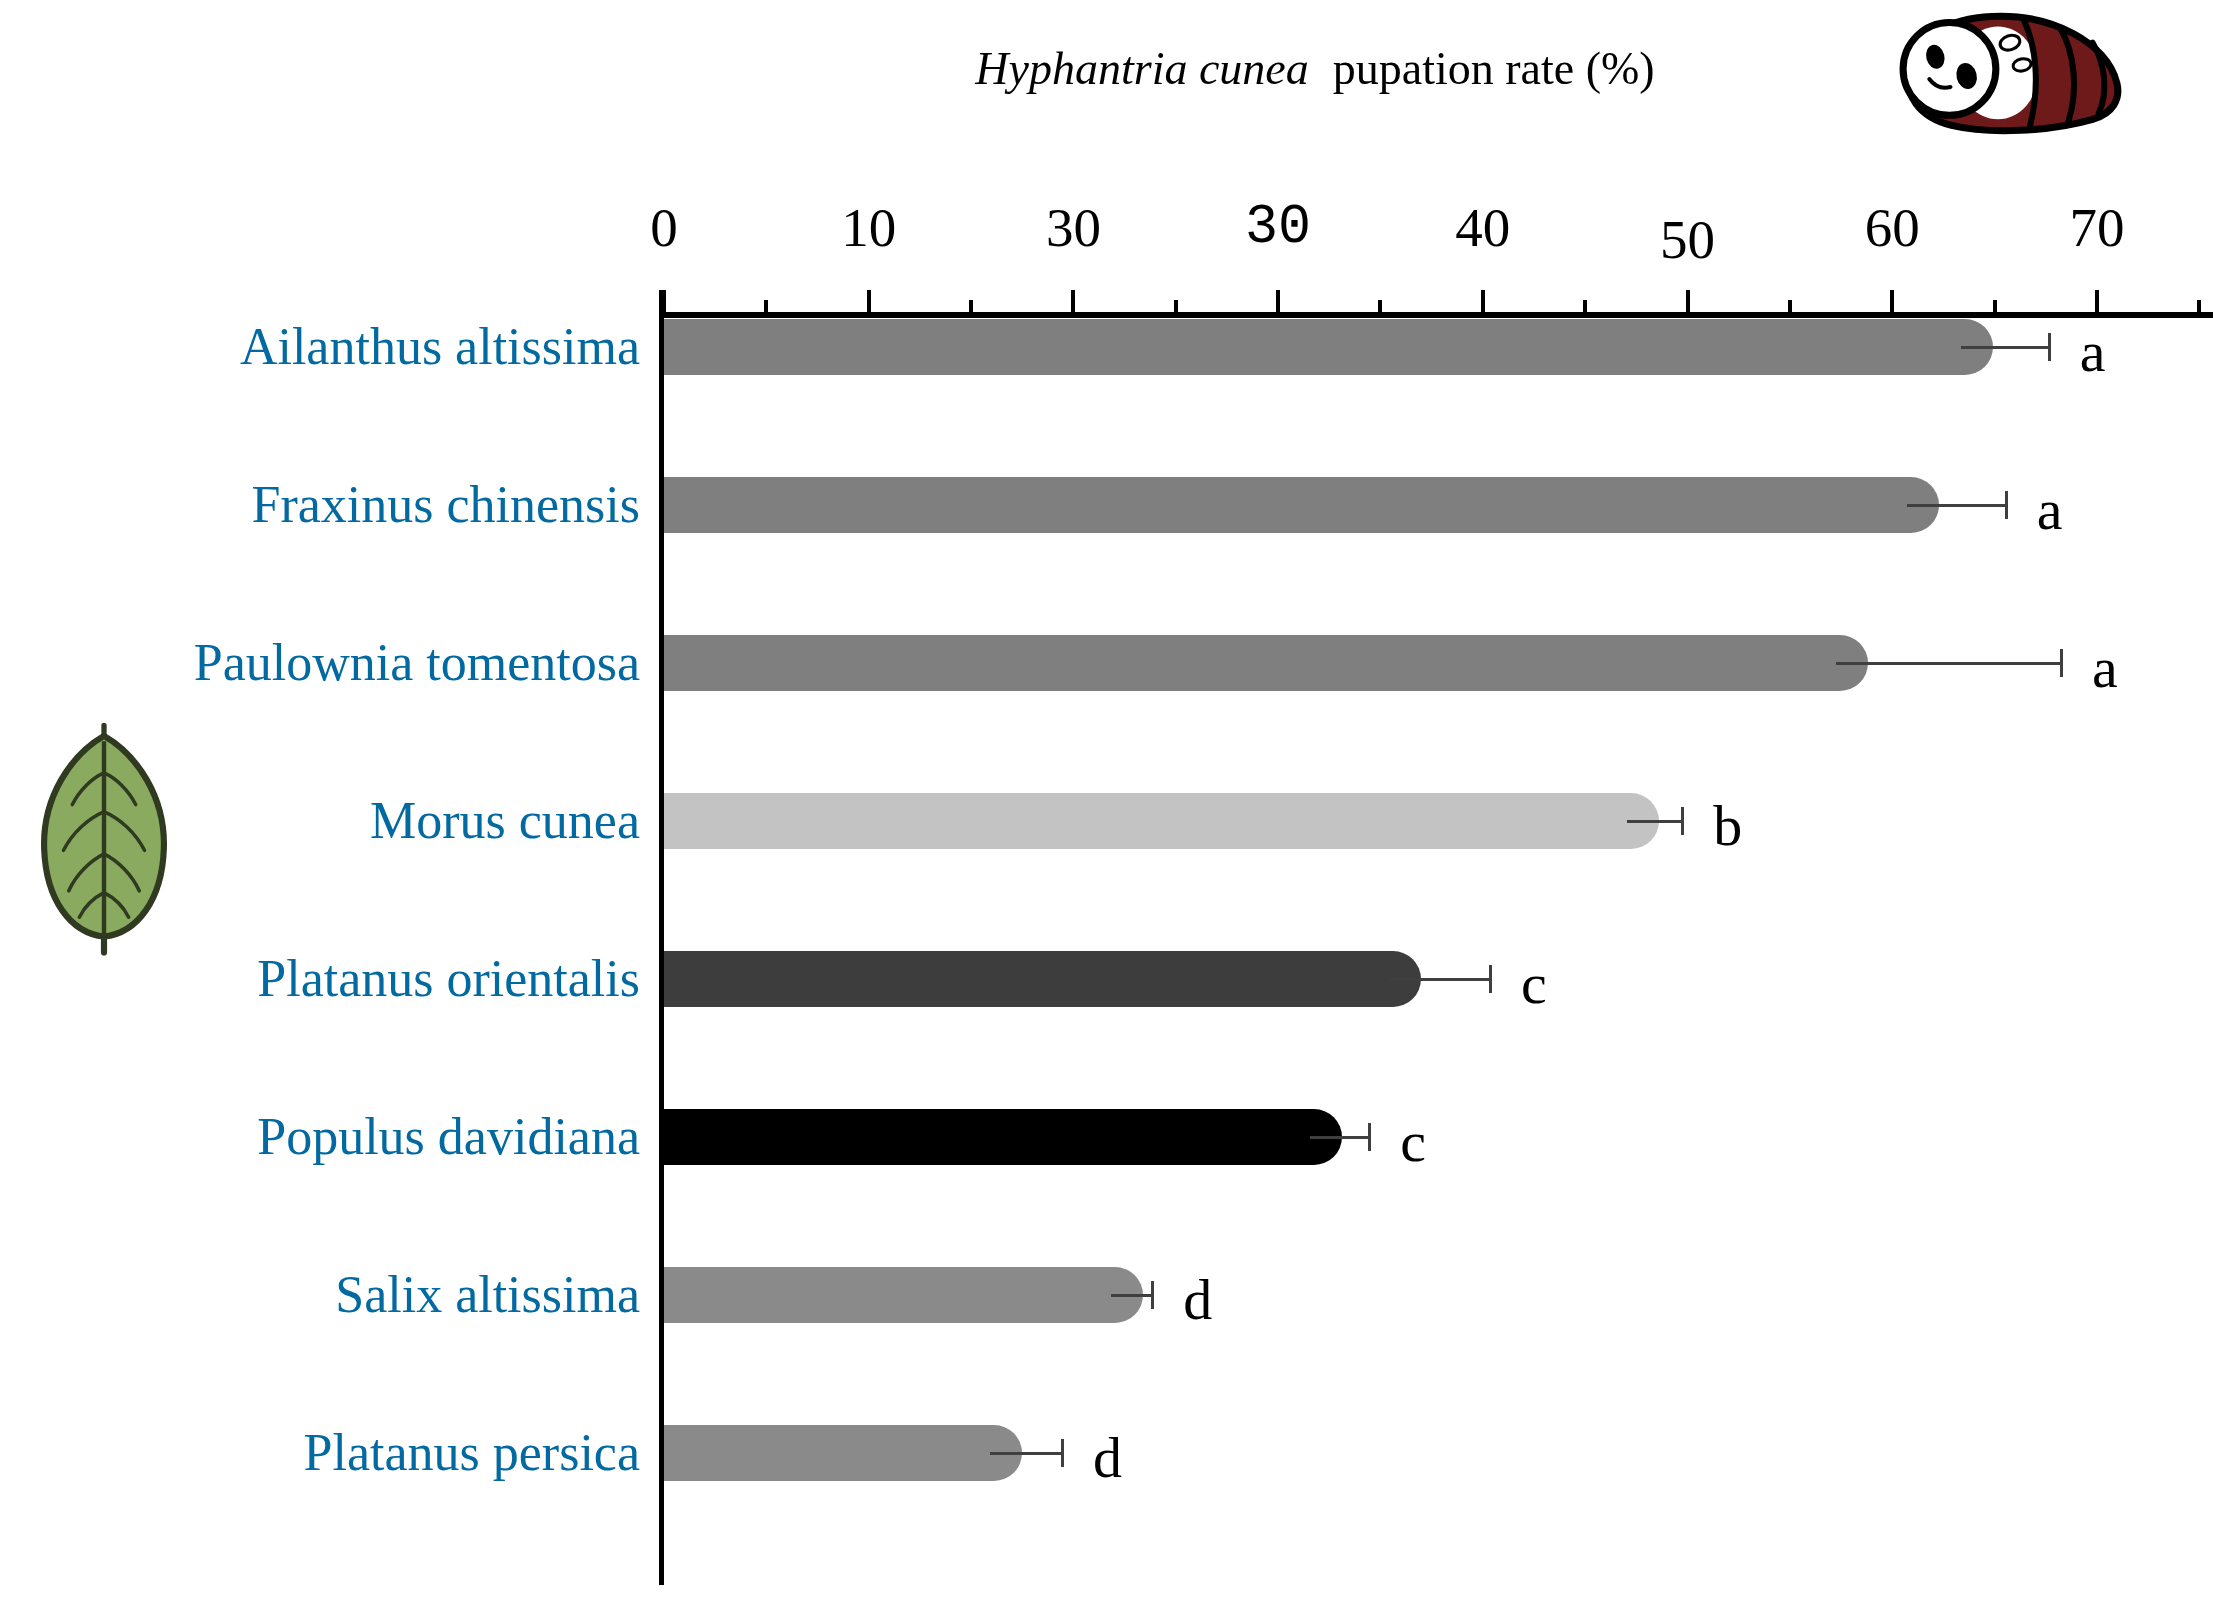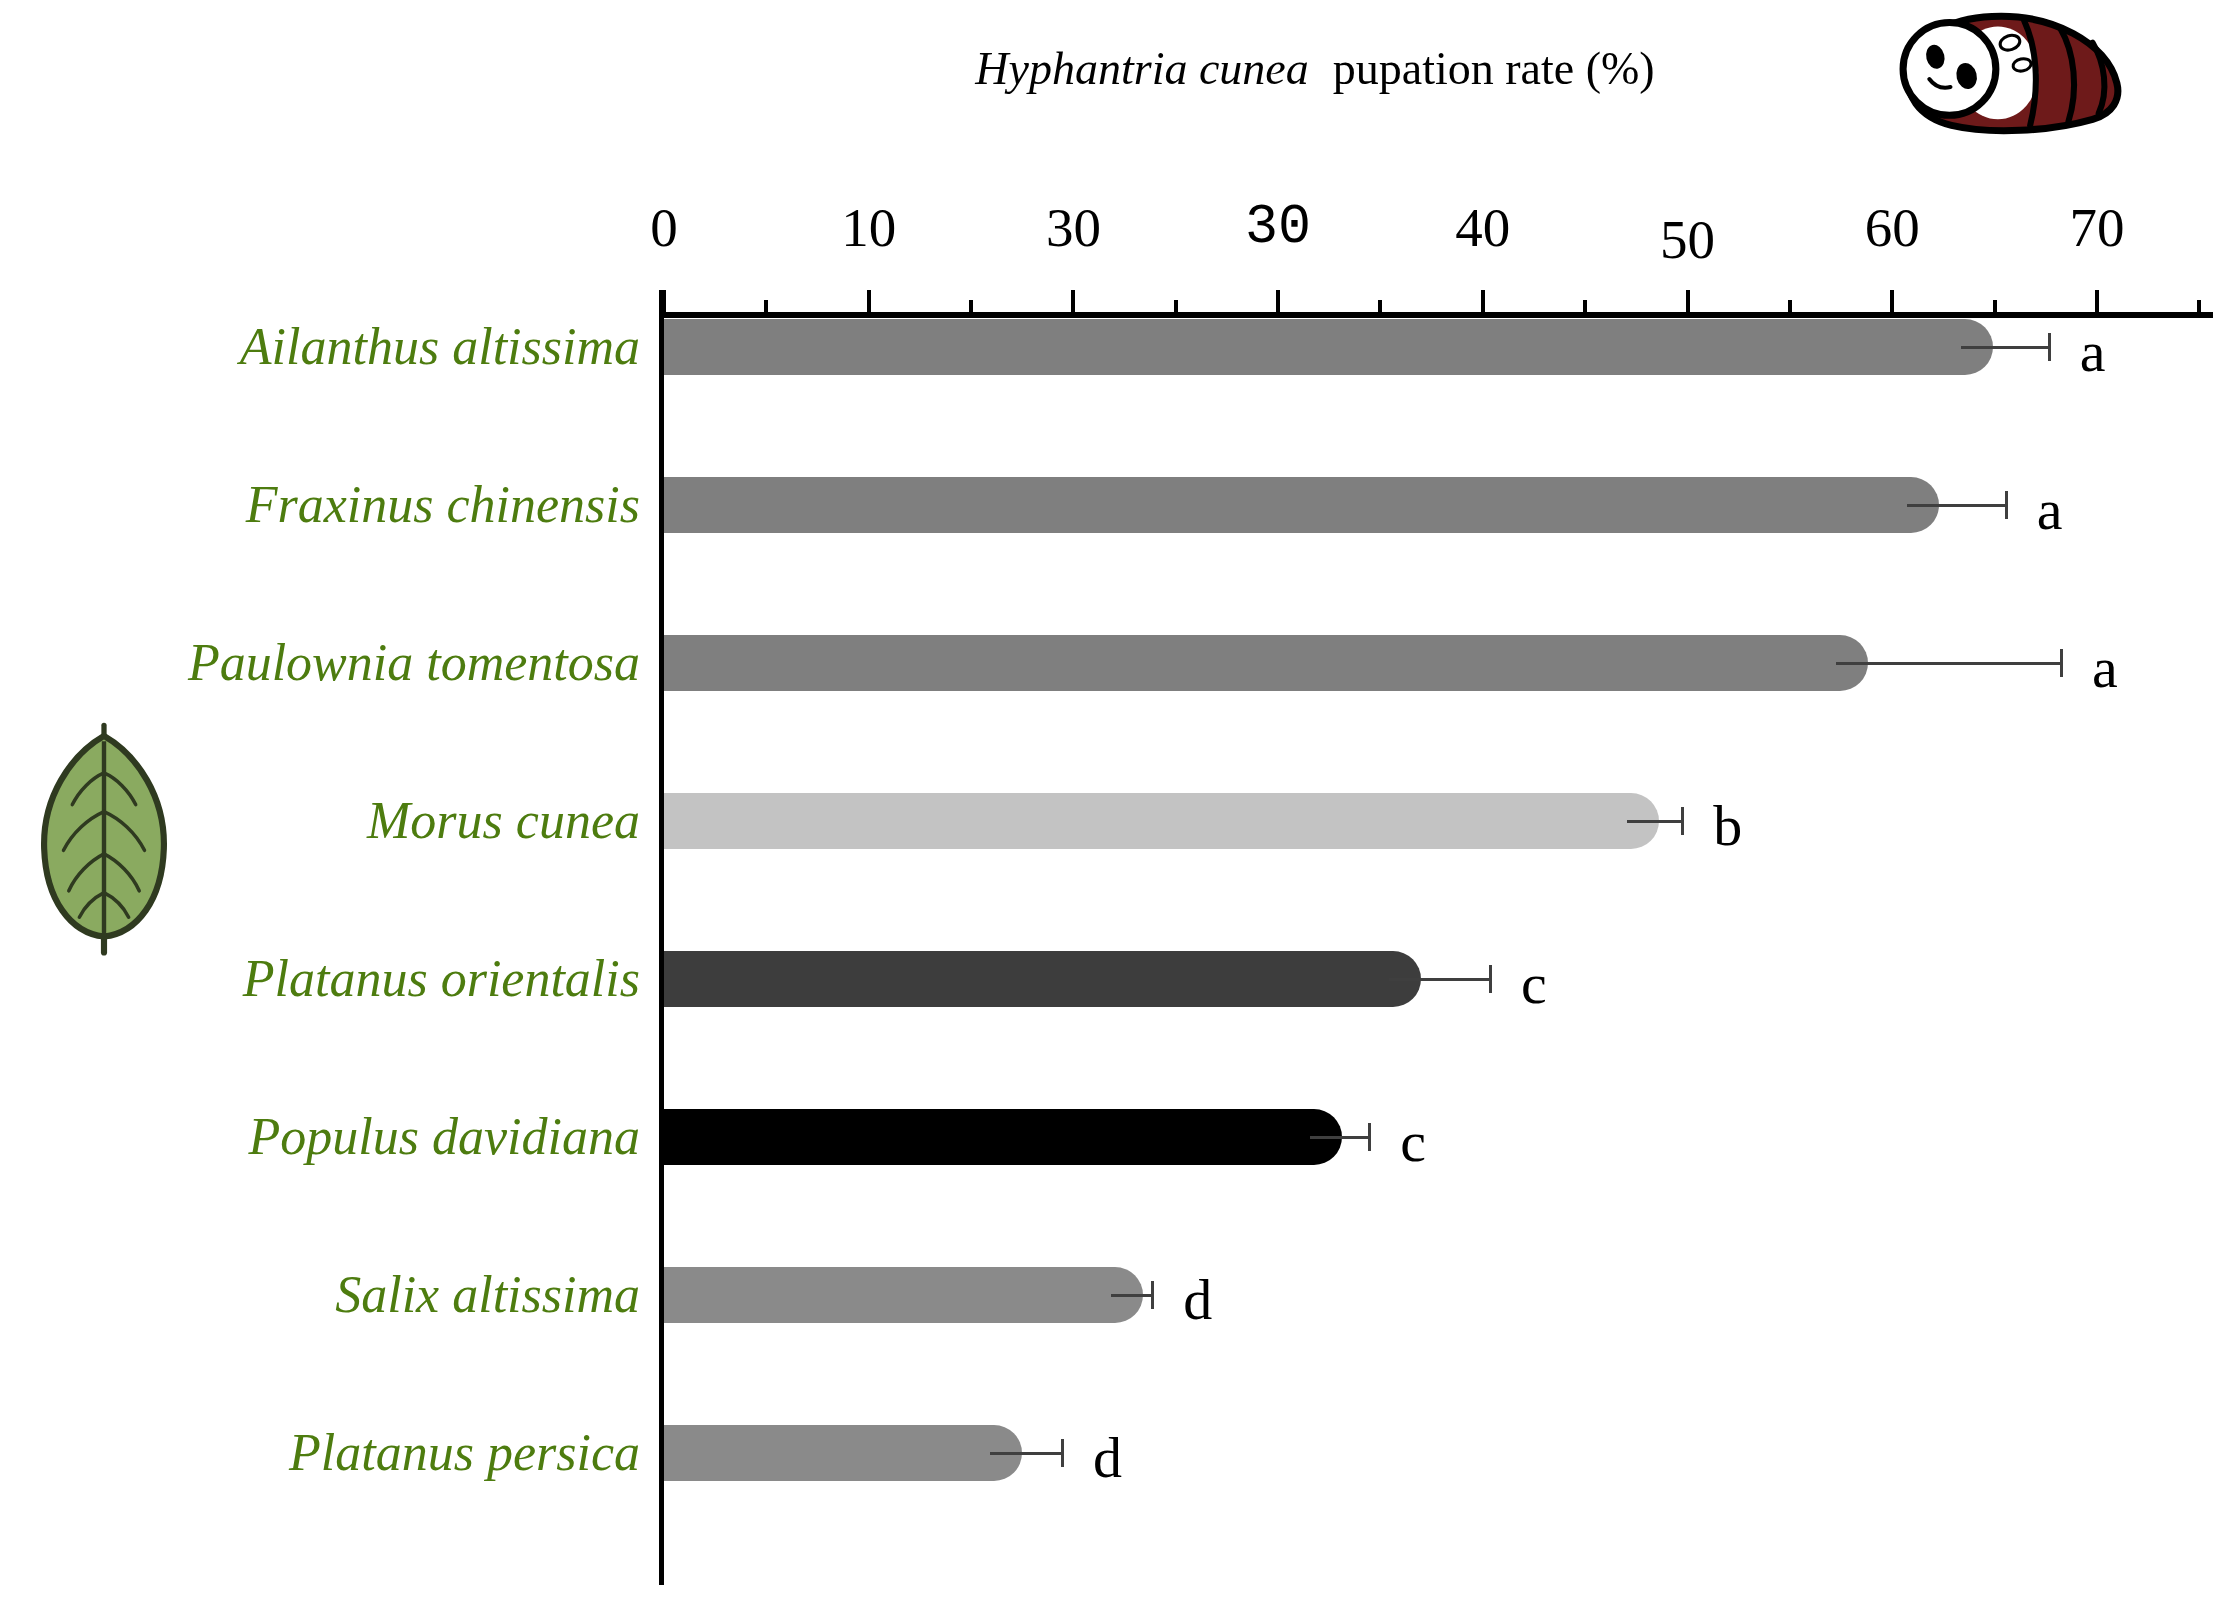"Ailanthus altissima" .cat-label { color: #4d7c0f -> #0369a1; font-style: italic -> none }
